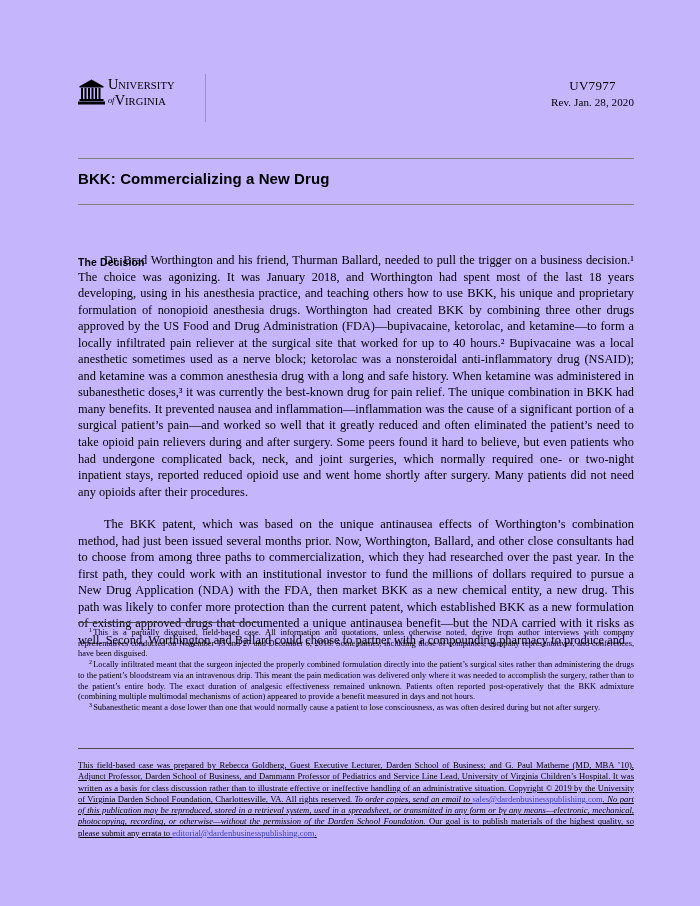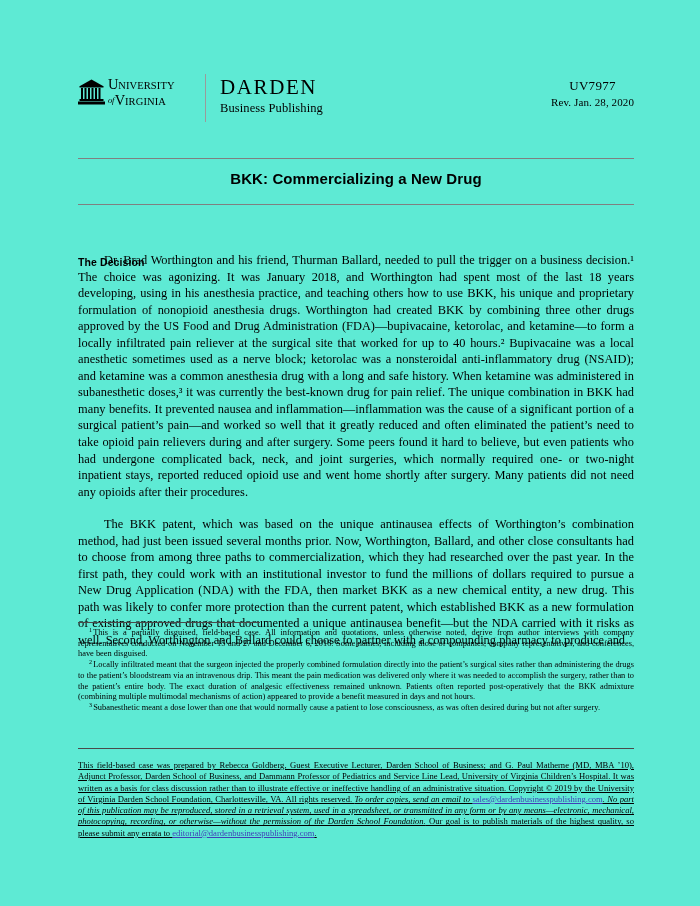"UNIVERSITY" .page { background: #5eead4 -> #c4b5fd }
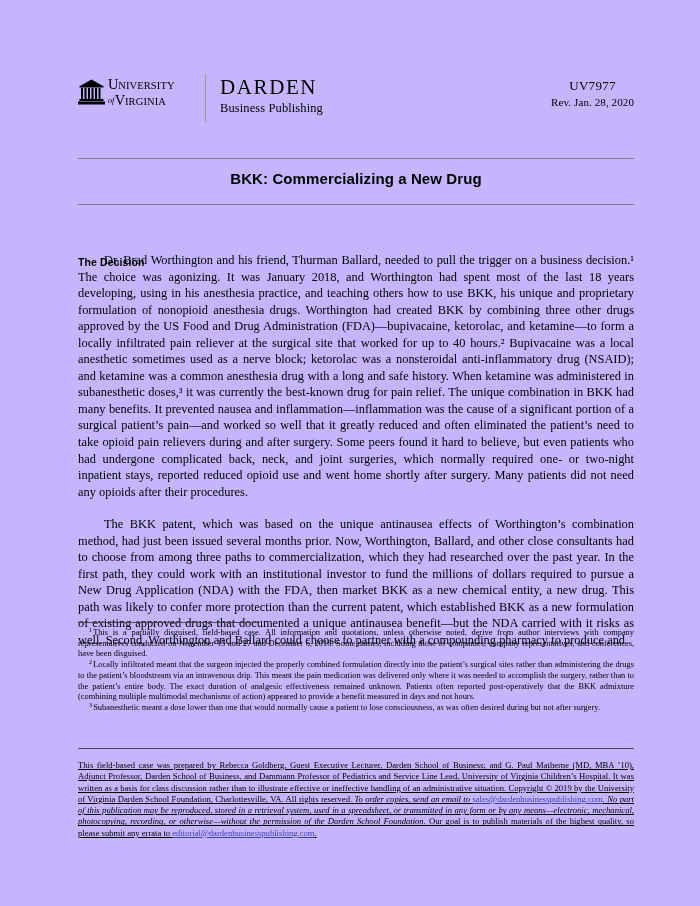"DARDEN" div.darden-block { html: <div> <div>DARDEN</div> <div>Business Publishing</div> </div> -> none }
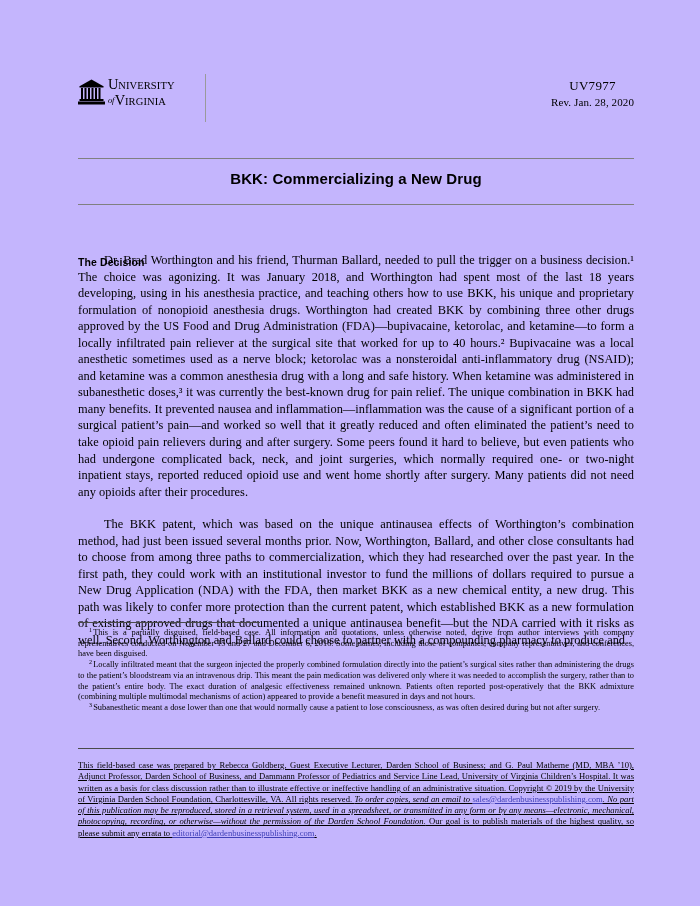"BKK: Commercializing a New Drug" .doc-title { text-align: center -> none }
